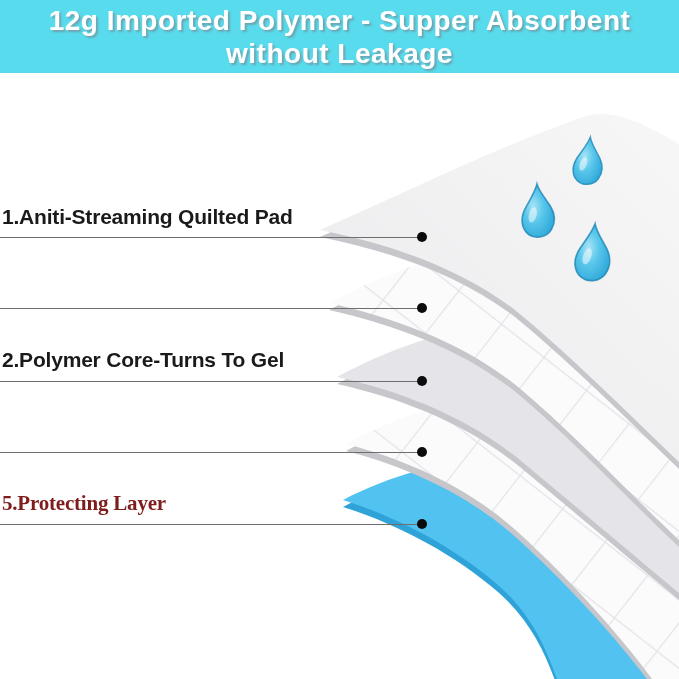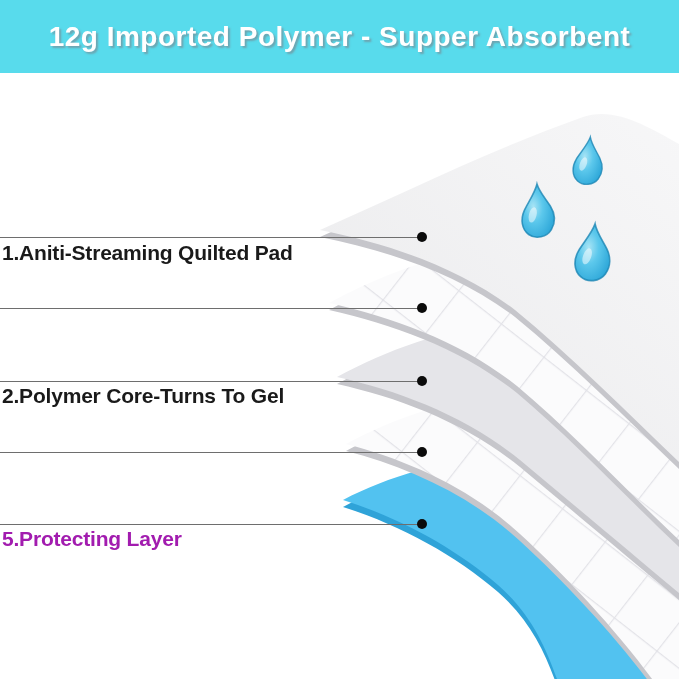"without Leakage" div.banner-line { html: none -> <div>without Leakage</div> }
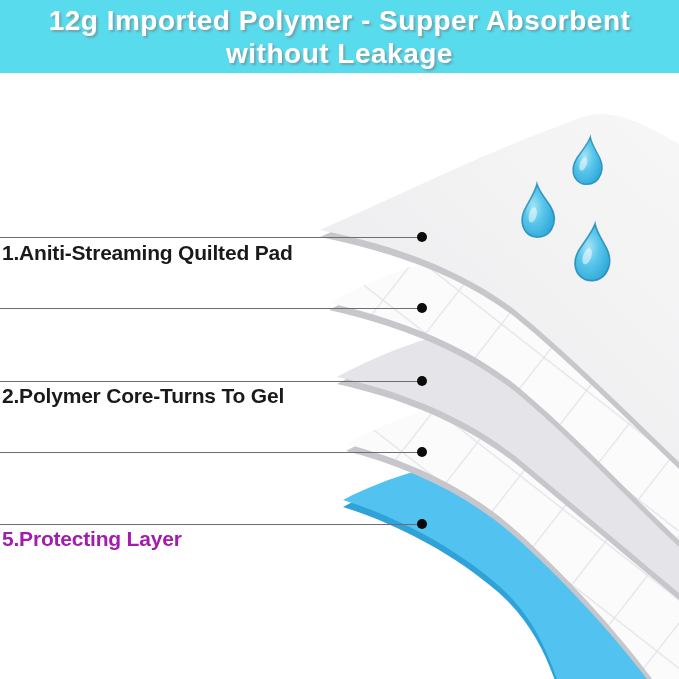"1.Aniti-Streaming Quilted Pad" .label { margin-top: 36px -> none }
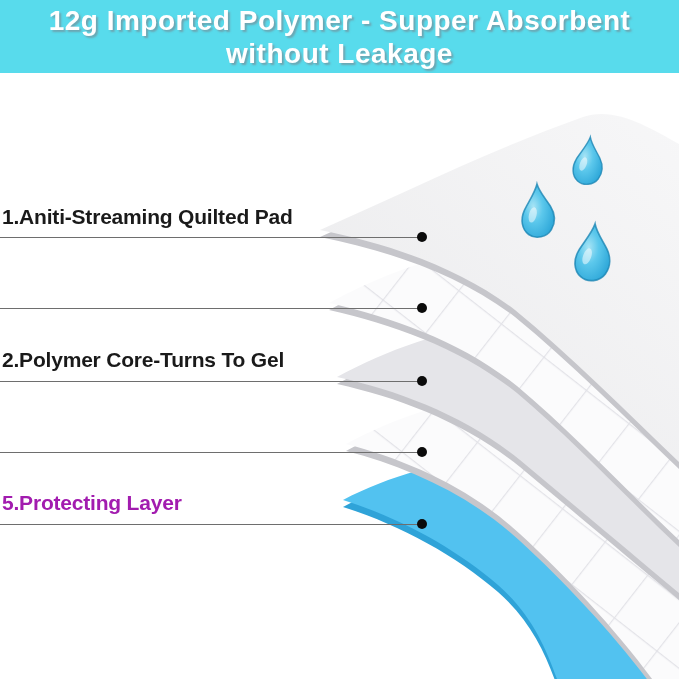"5.Protecting Layer" div.label { color: #a21caf -> #7f1d1d; font-family: none -> Liberation Serif, serif }
